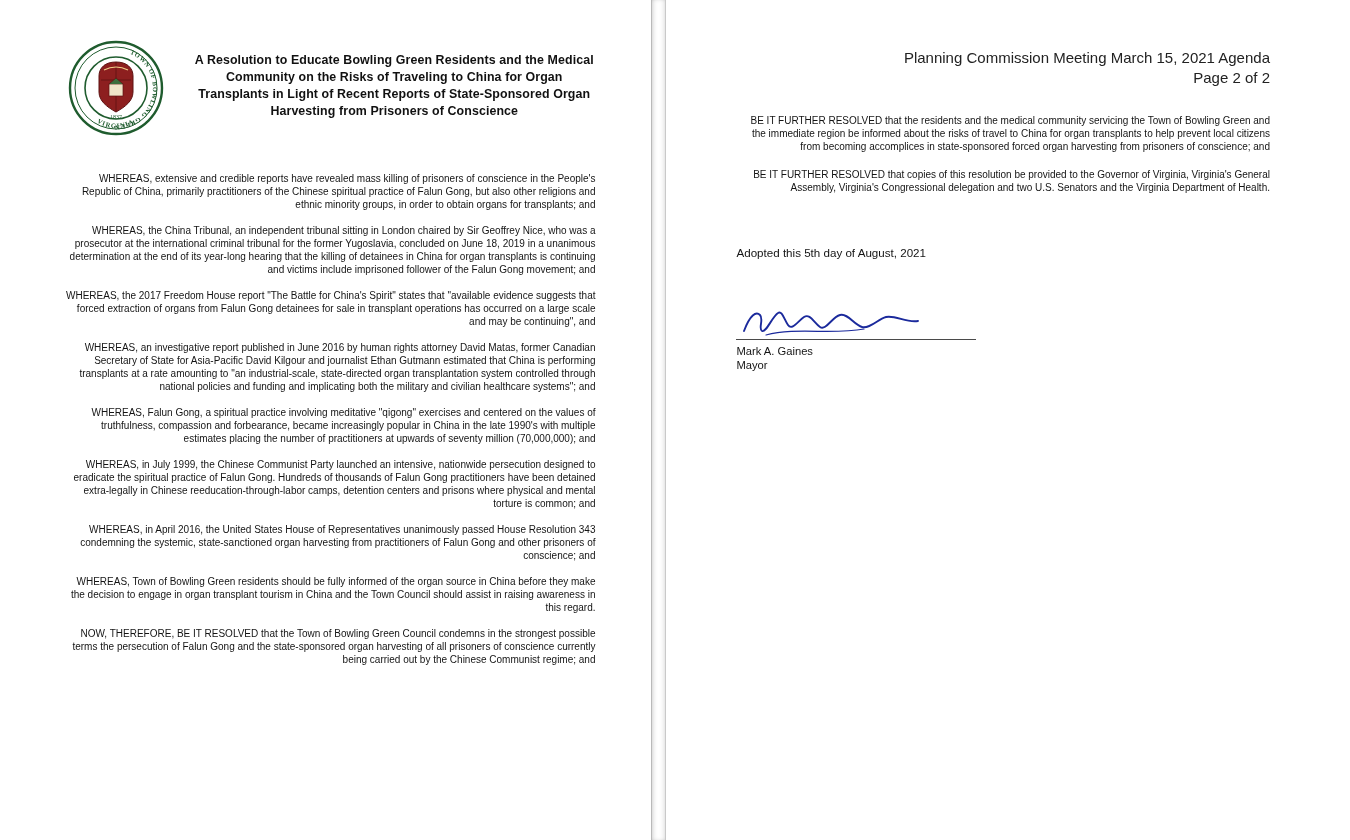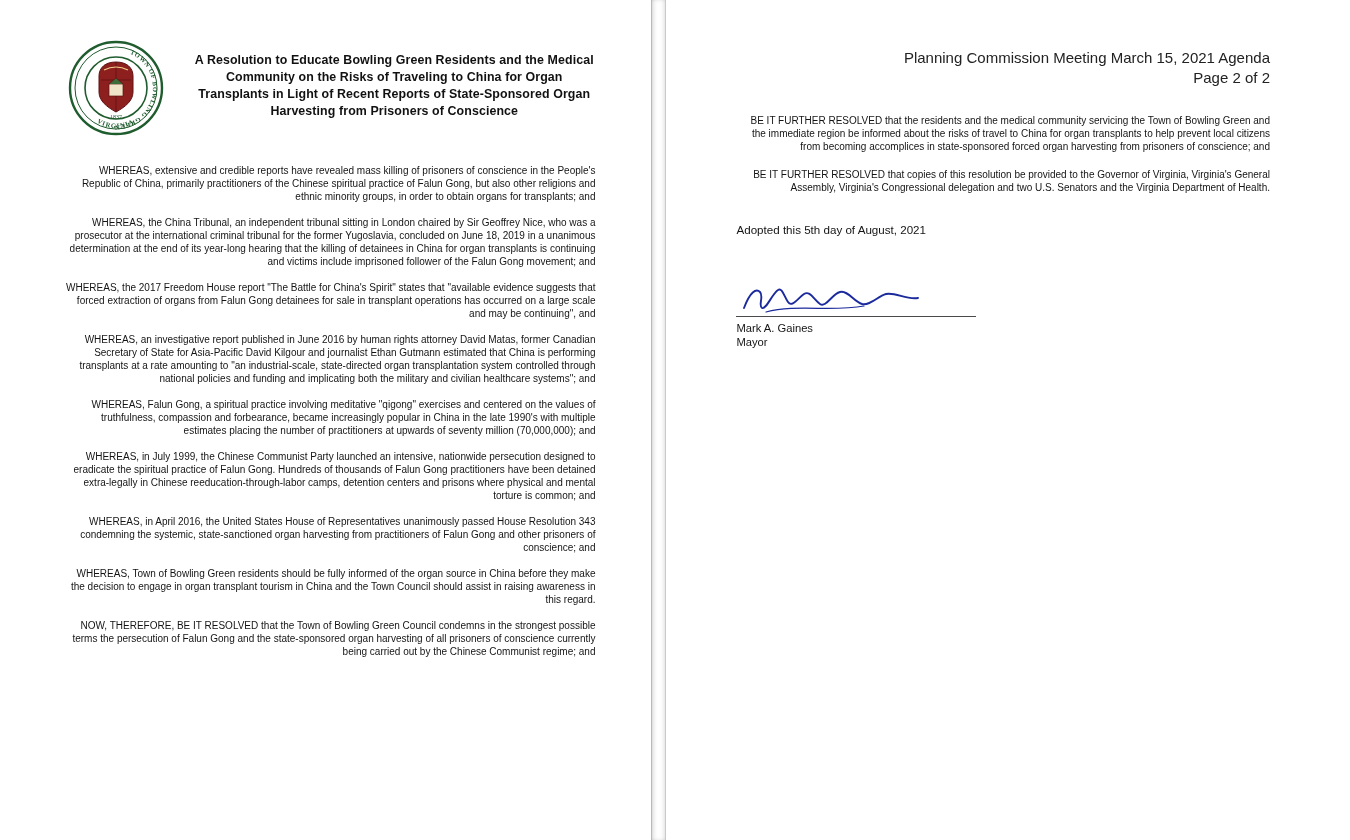"WHEREAS, extensive and credible reports" .body-text { margin-top: 28px -> 36px }
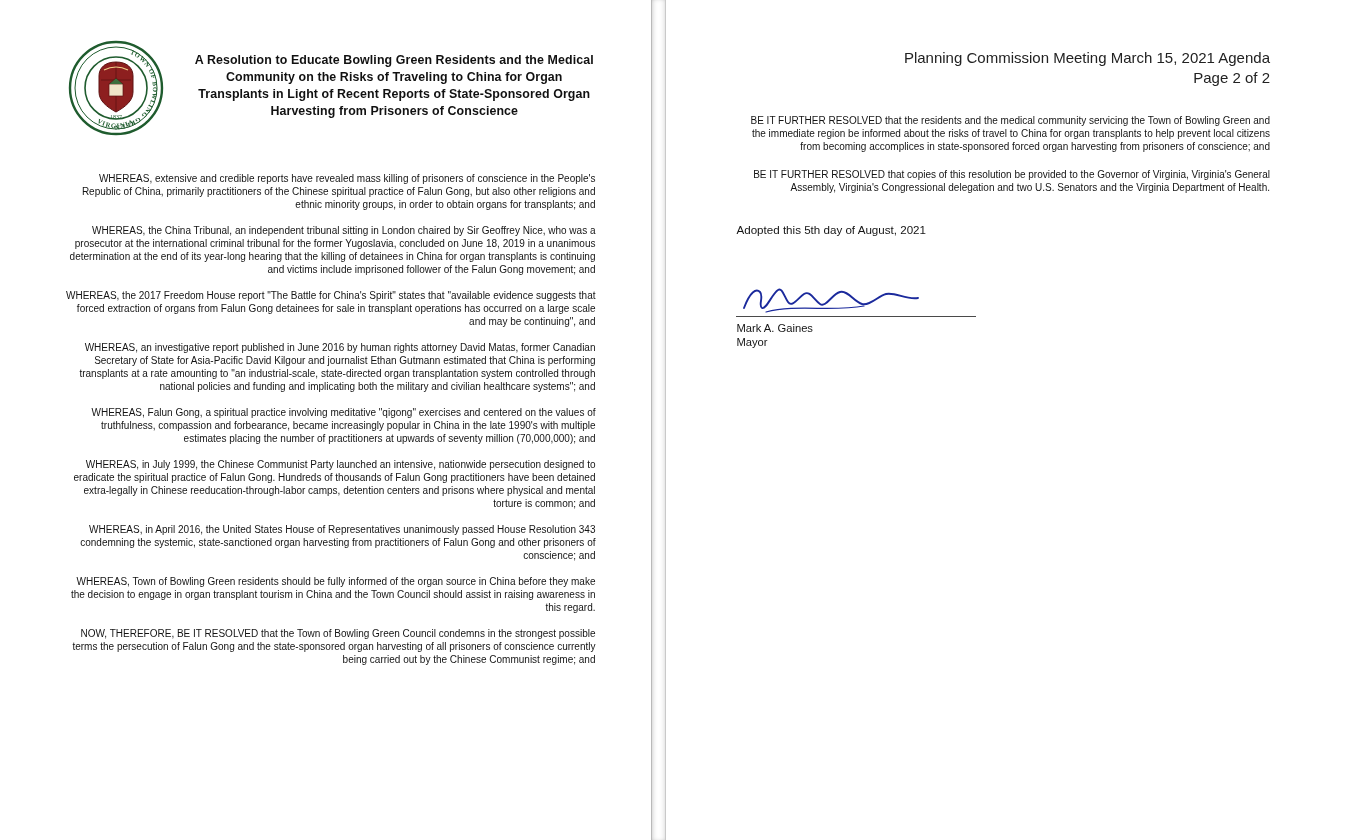"Adopted this 5th day of" .adopted { margin-top: 29px -> 52px }
